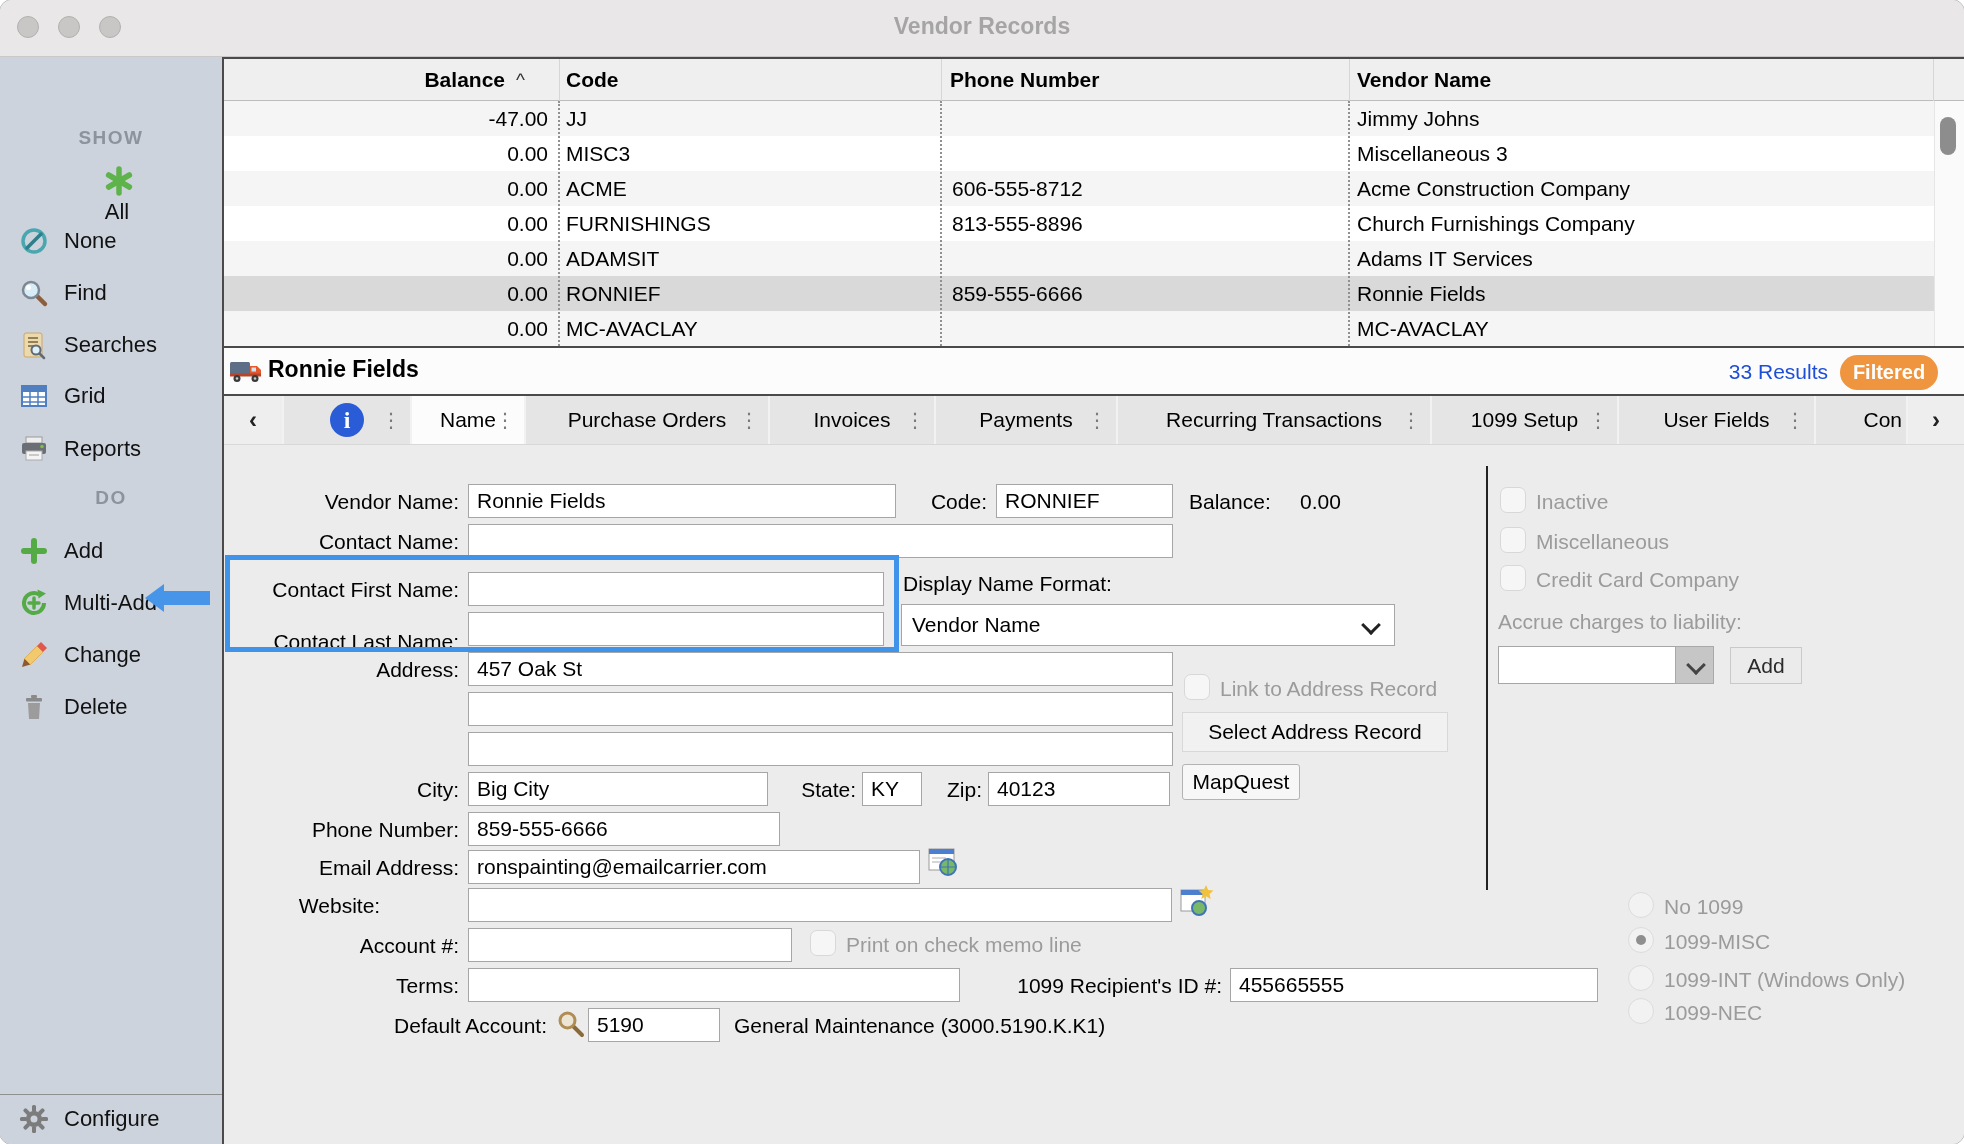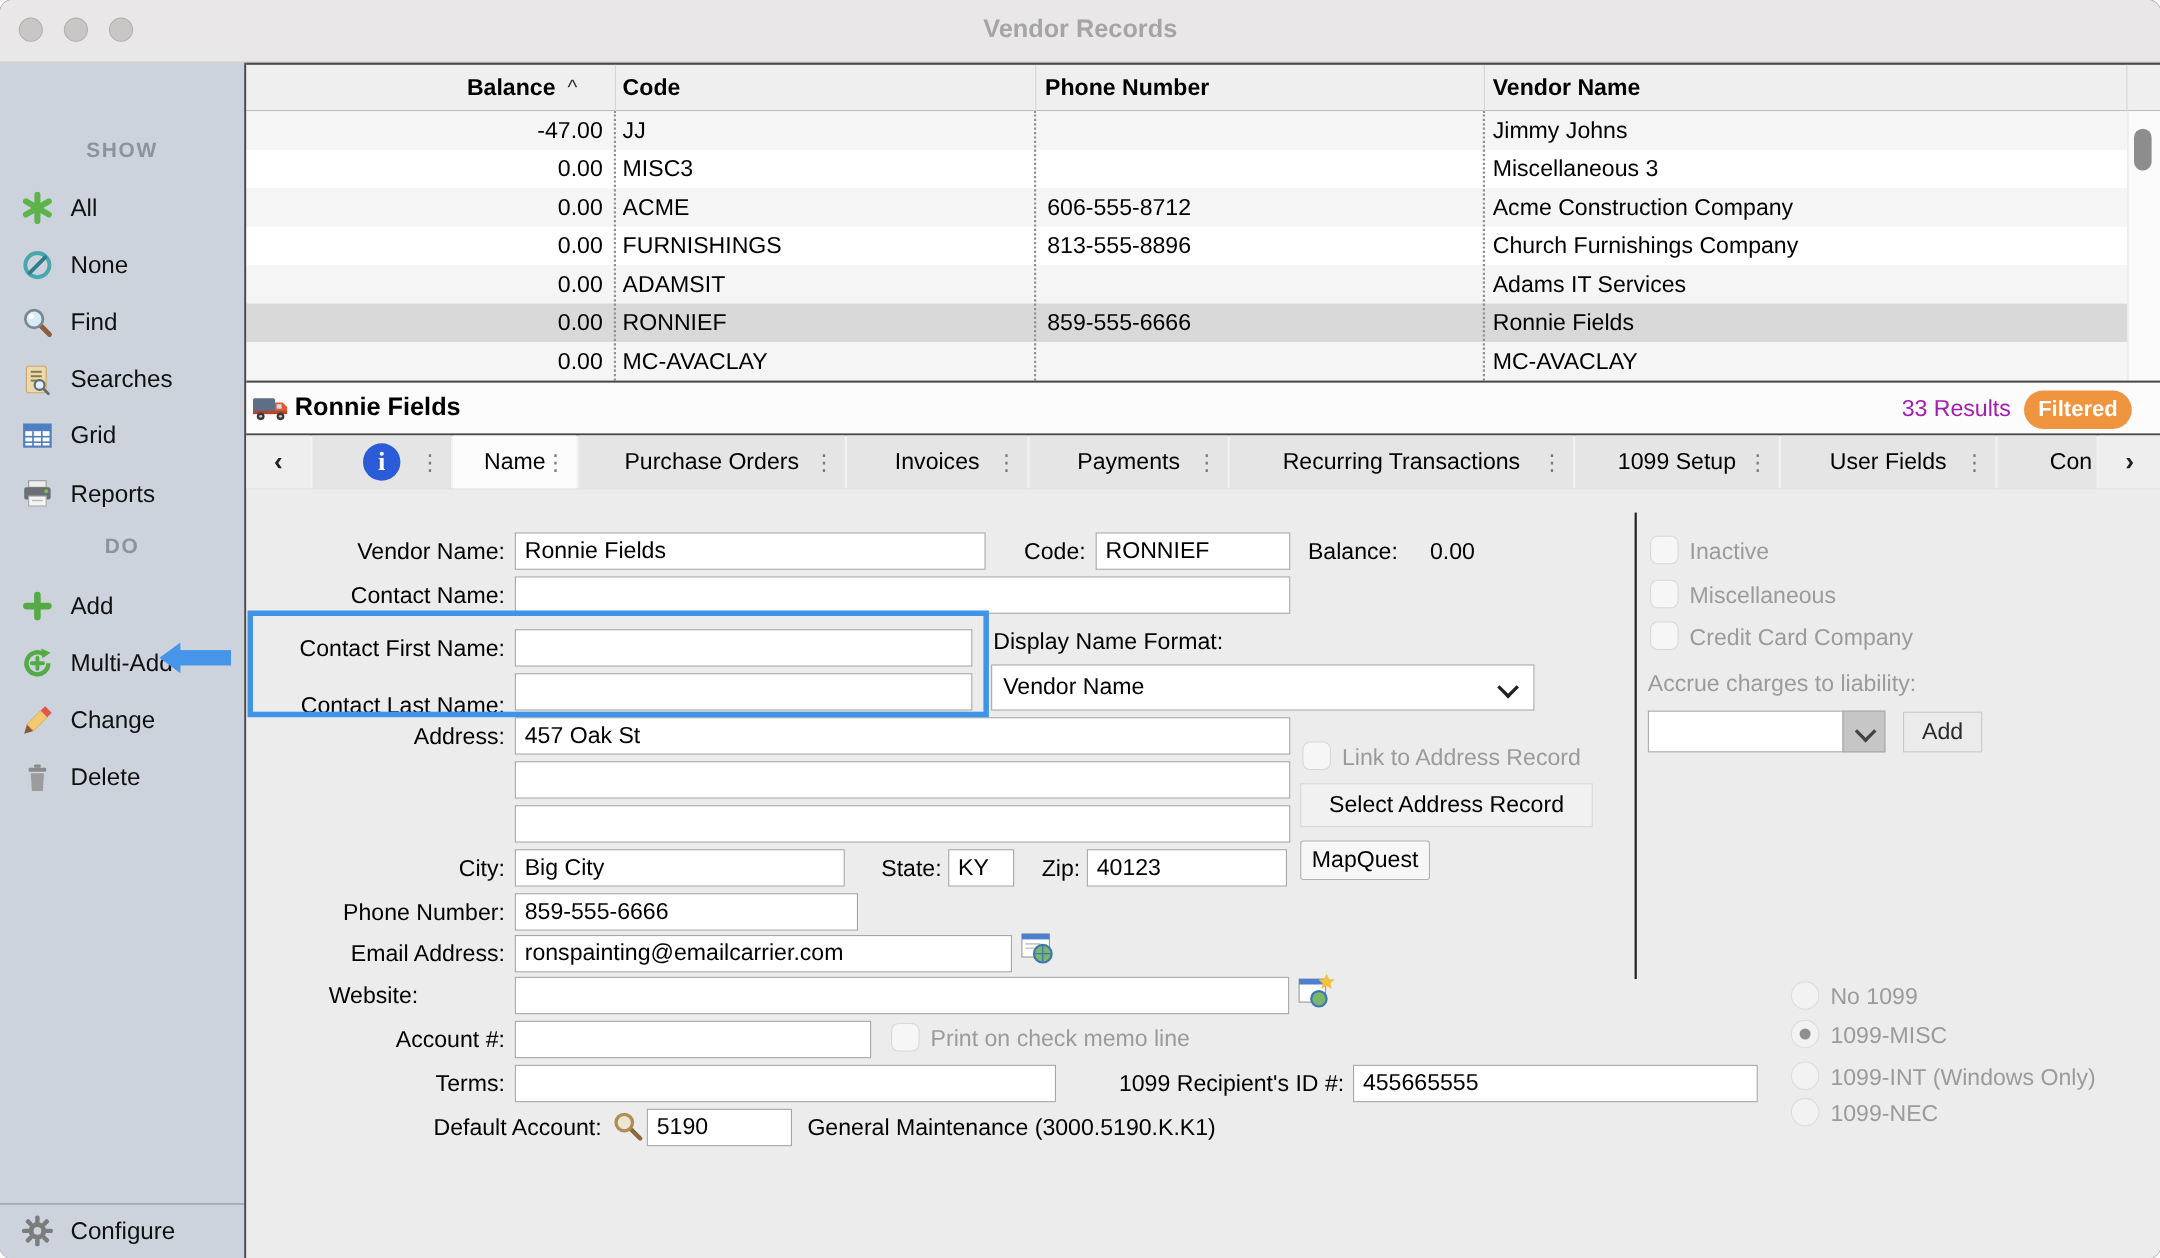"All" div.side-item { flex-direction: none -> column }
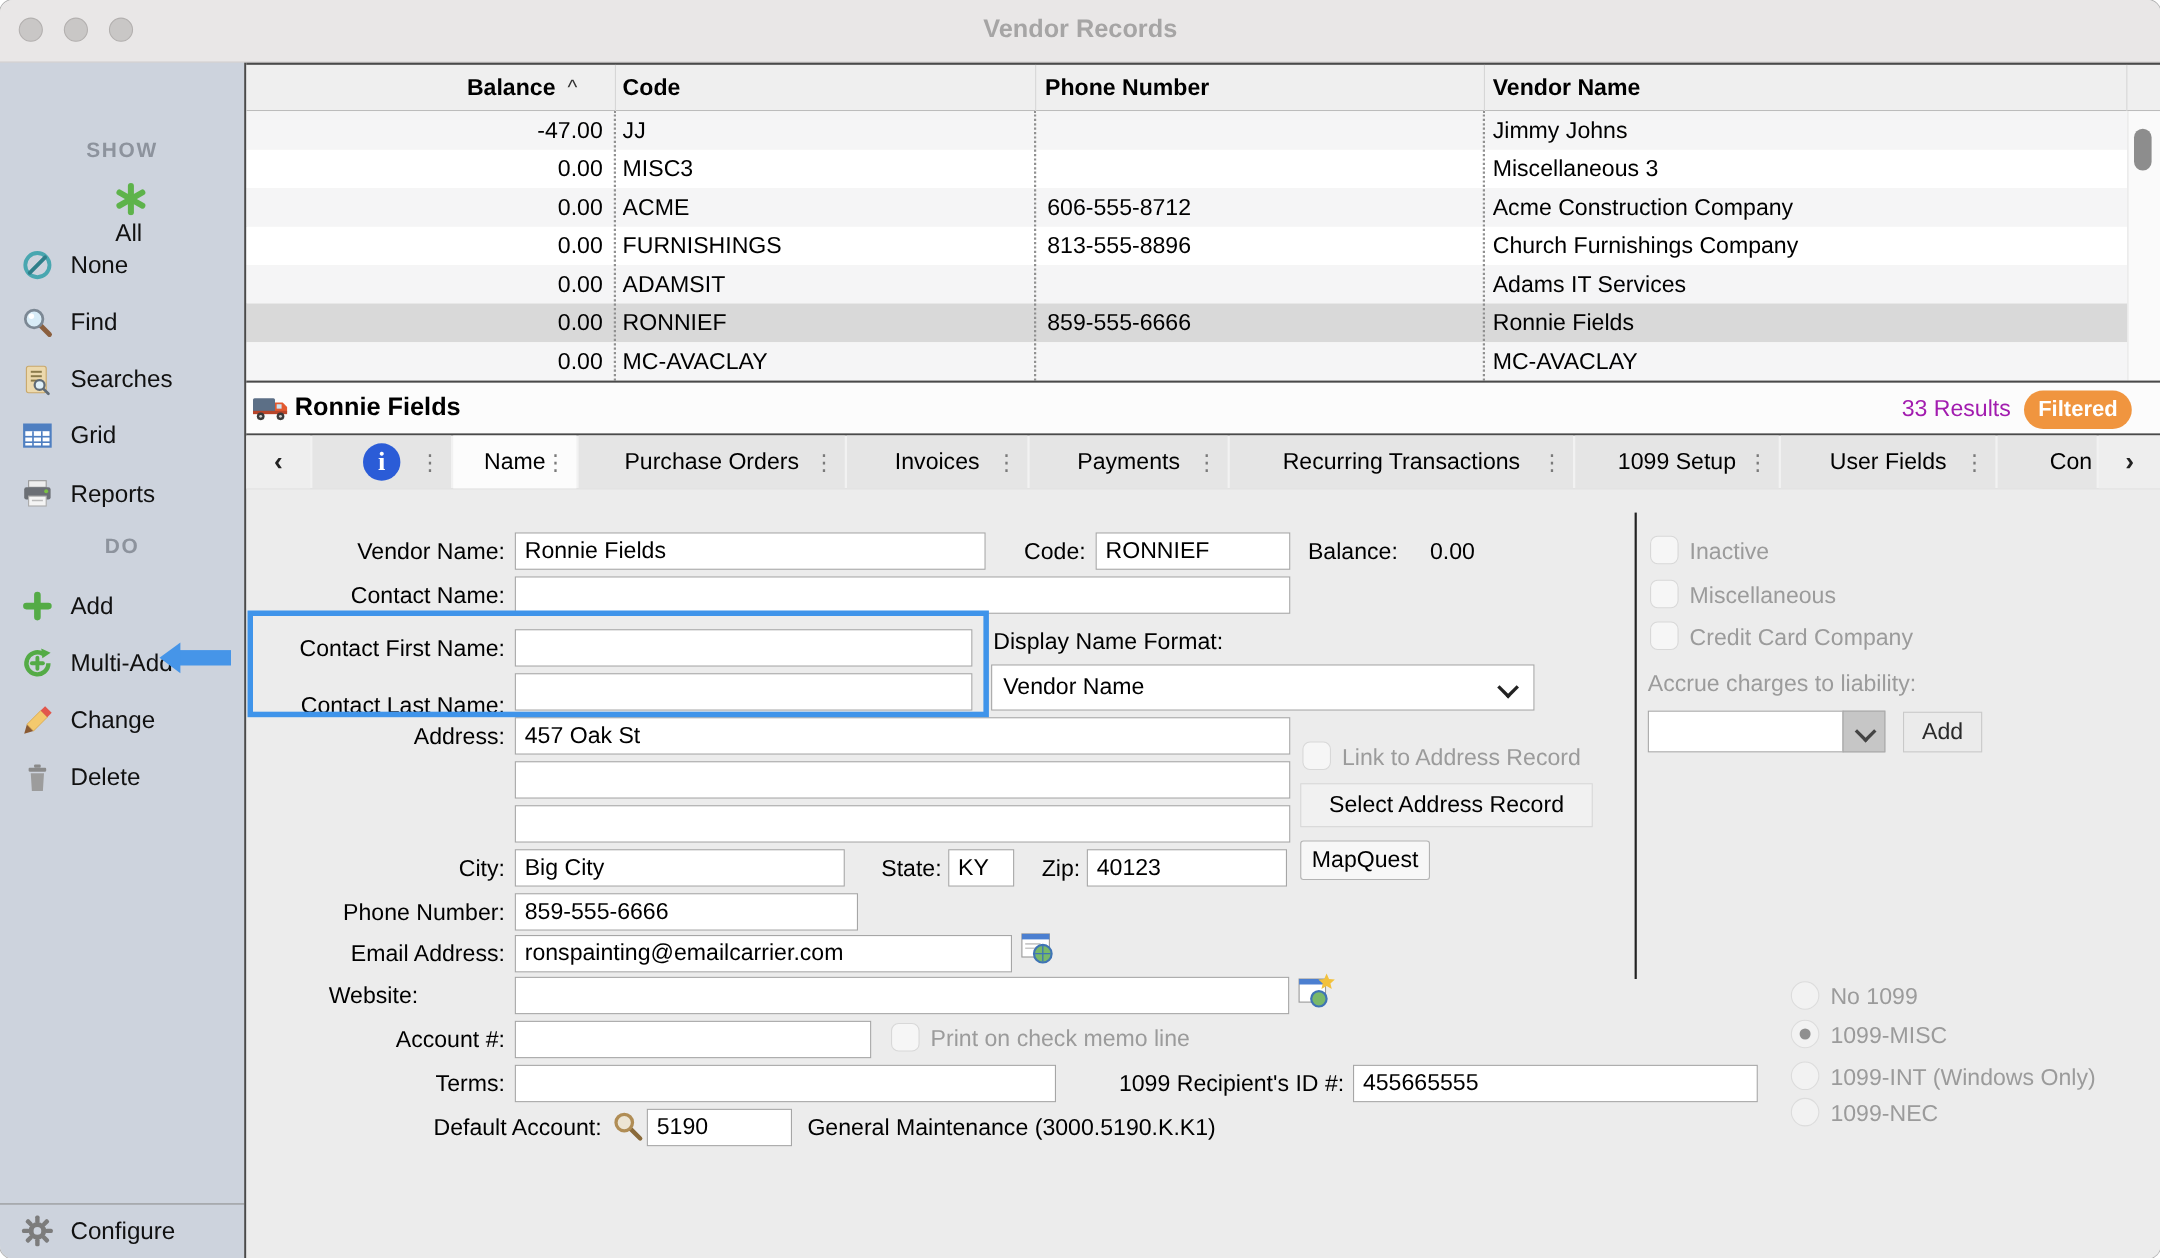"33 Results" .results { color: #a21caf -> #1d4ed8 }
